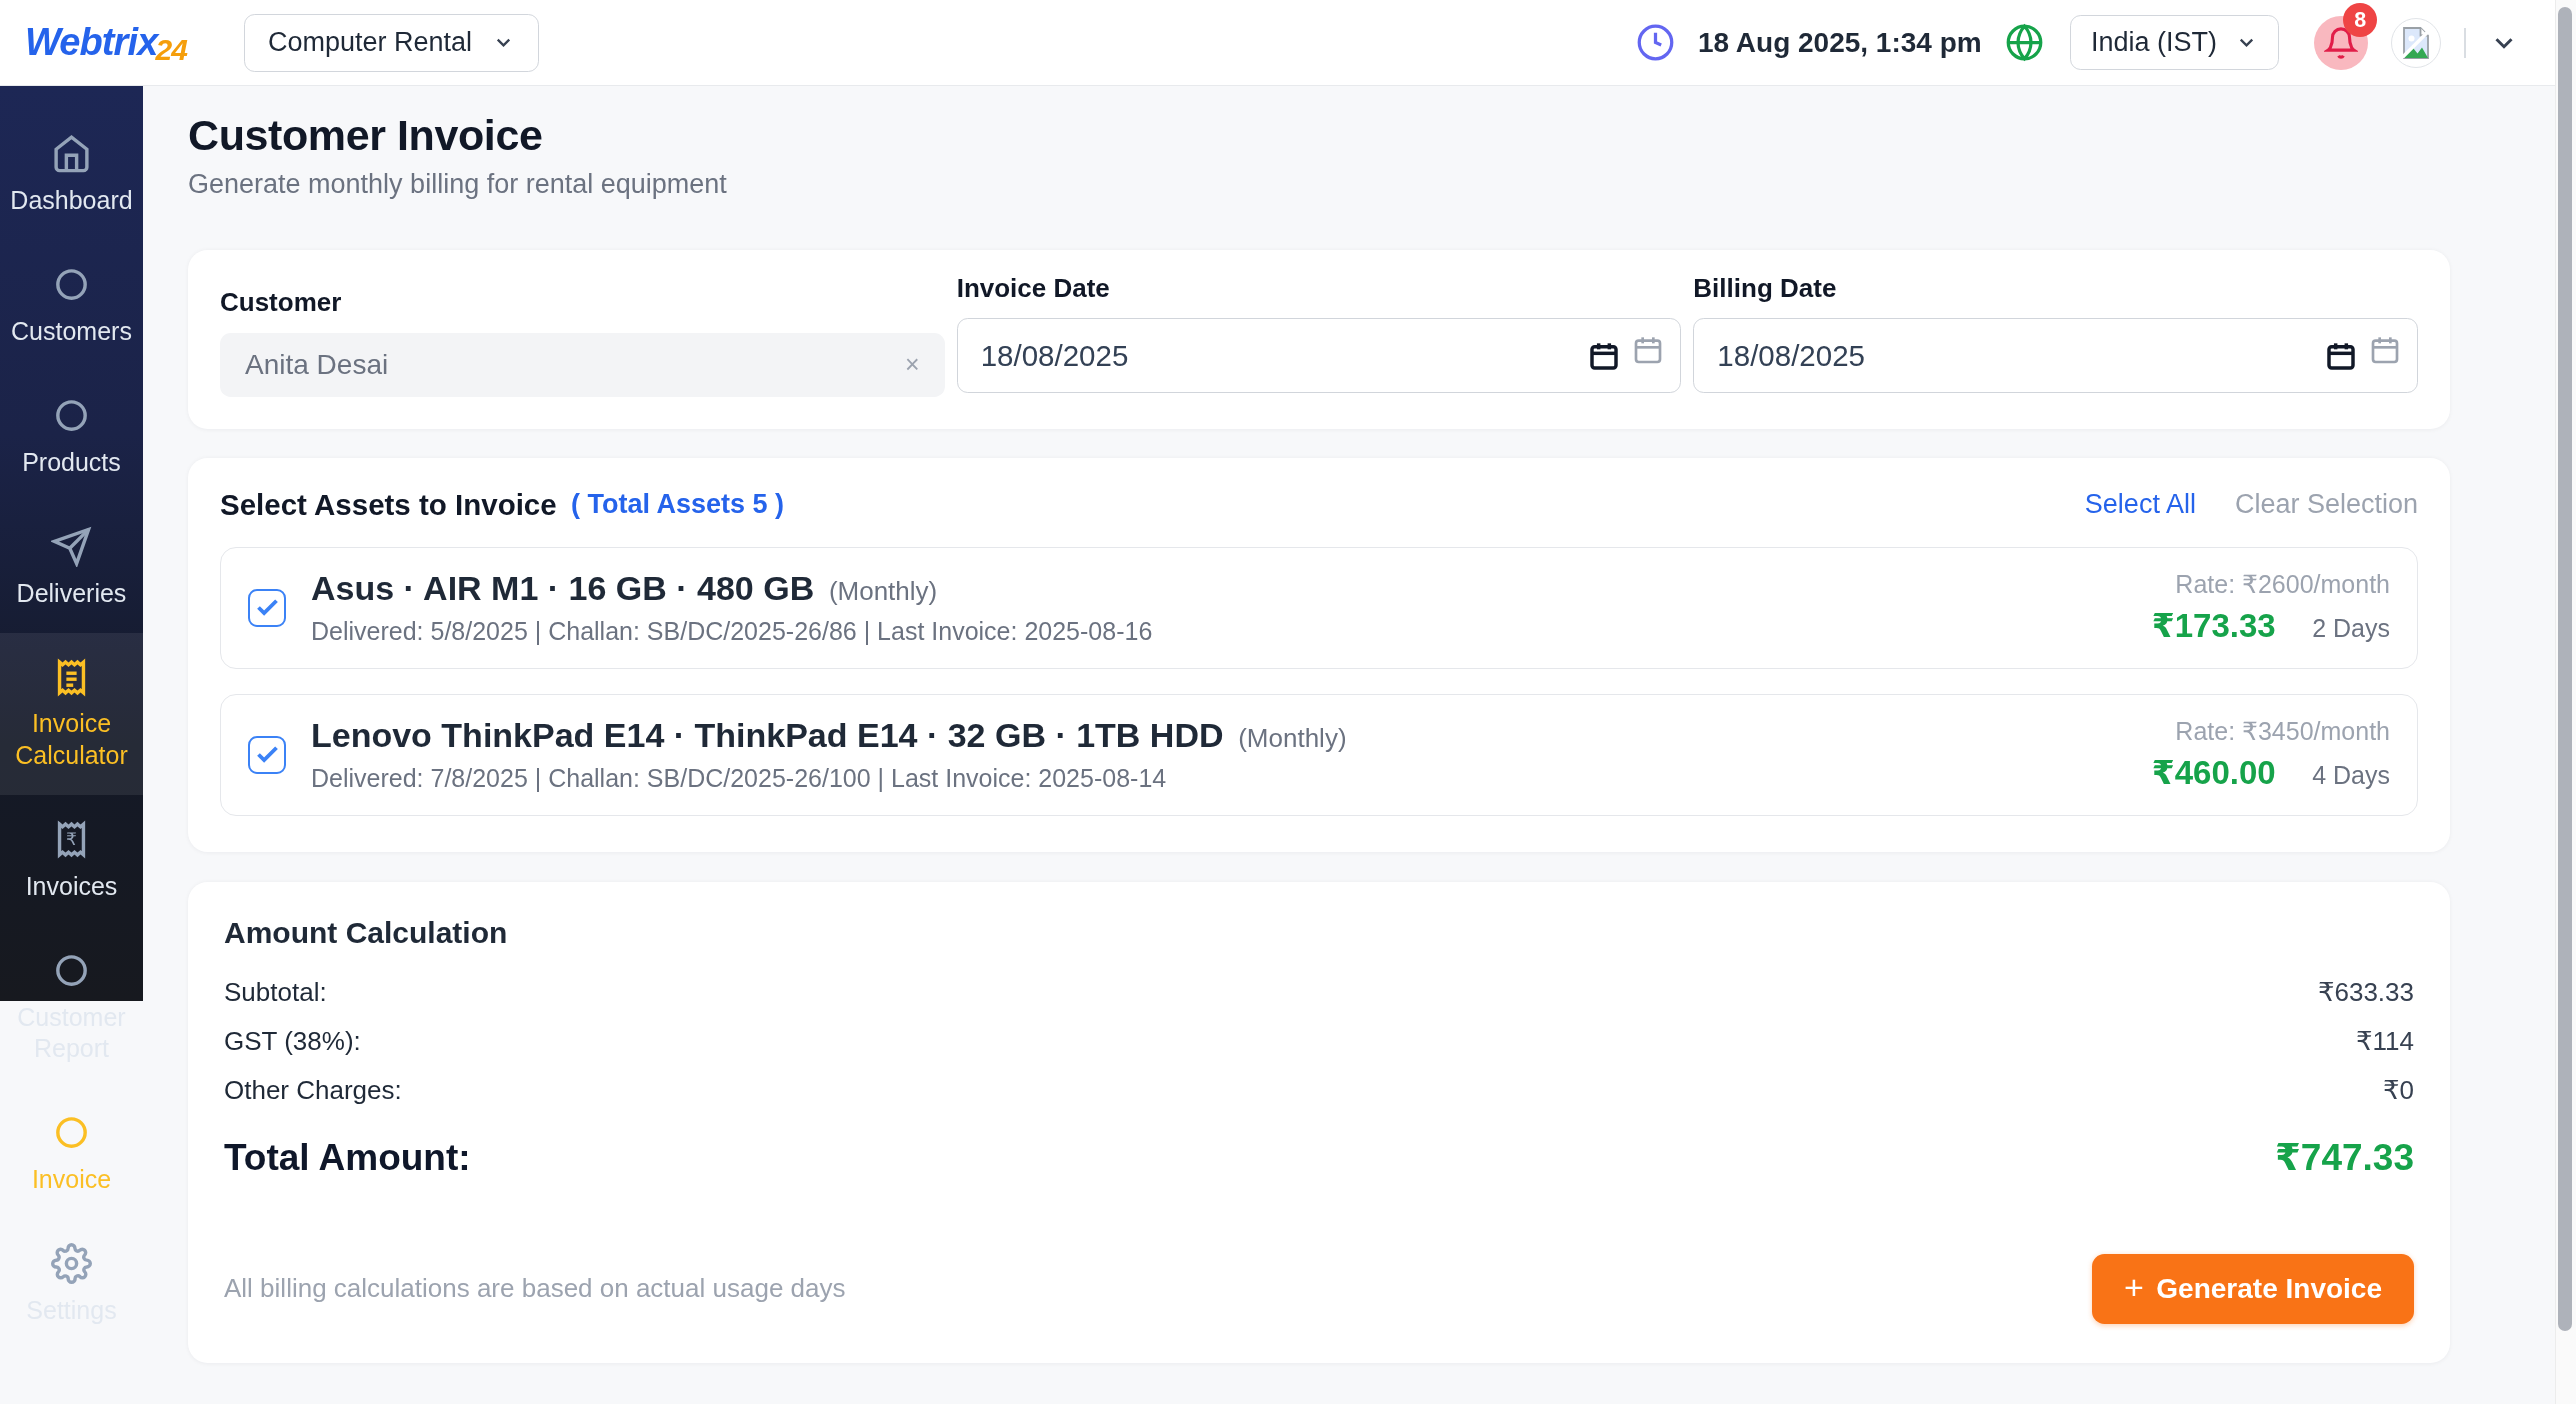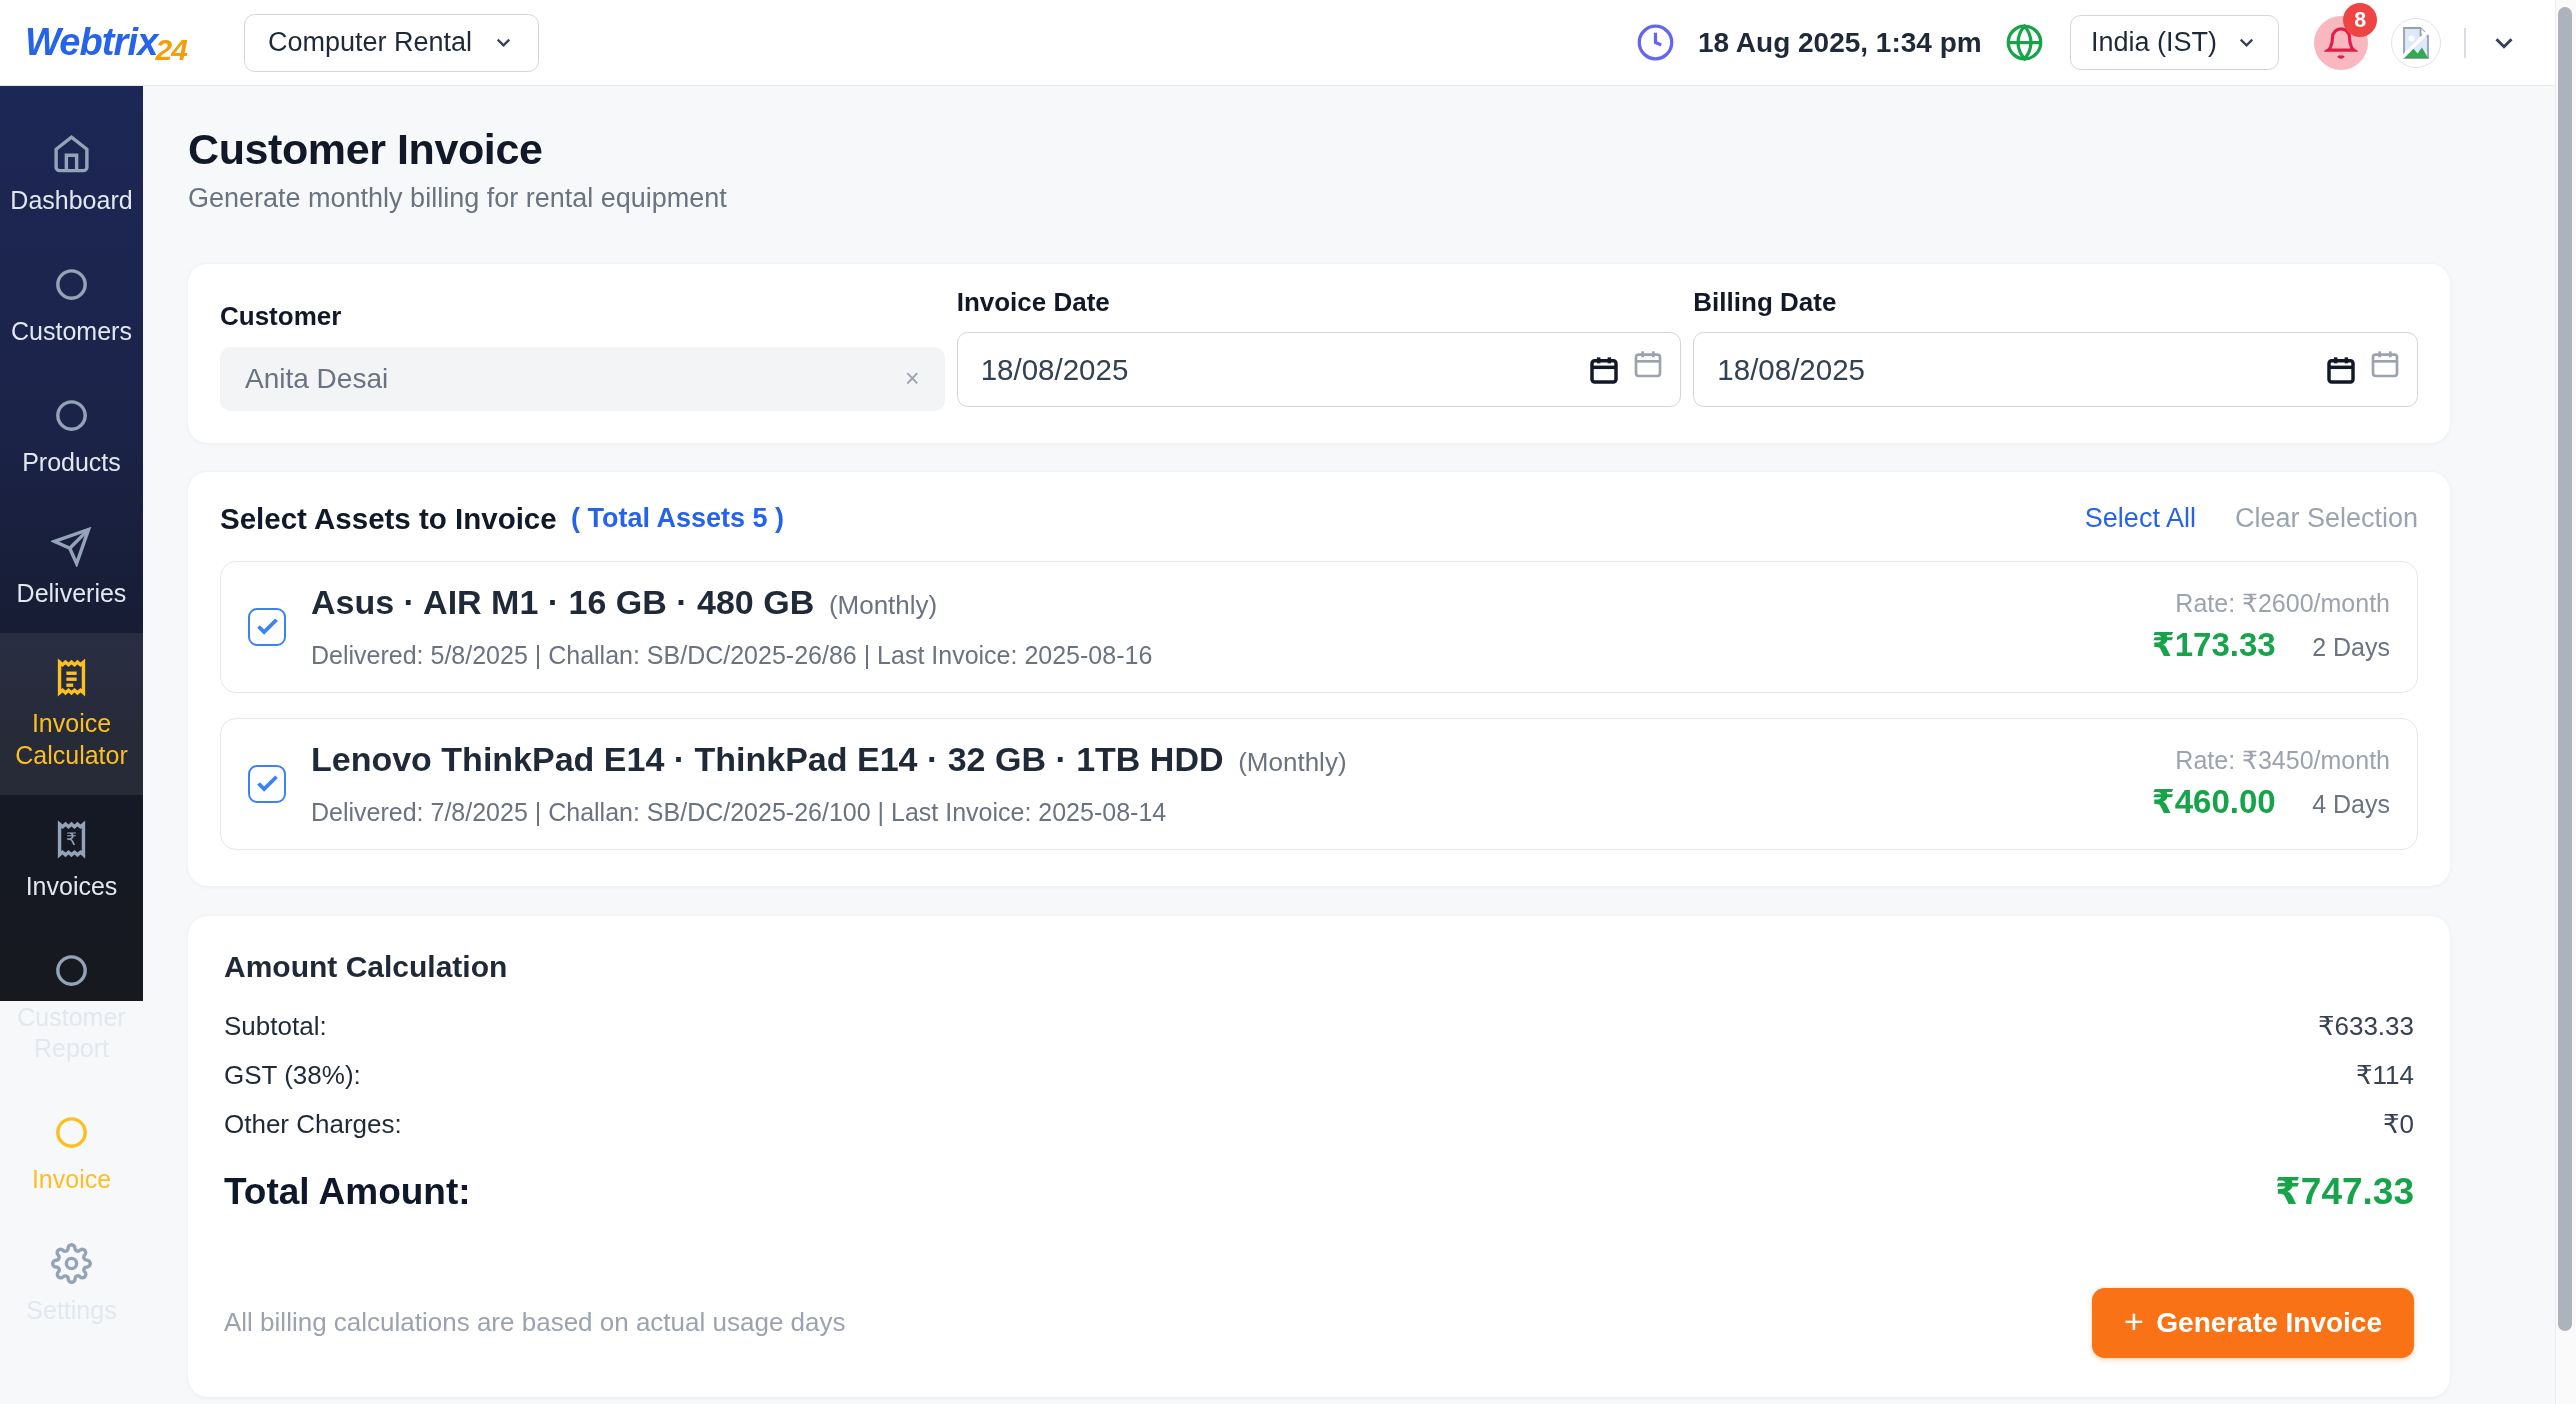"Customer Invoice" .main { top: 86px -> 72px }
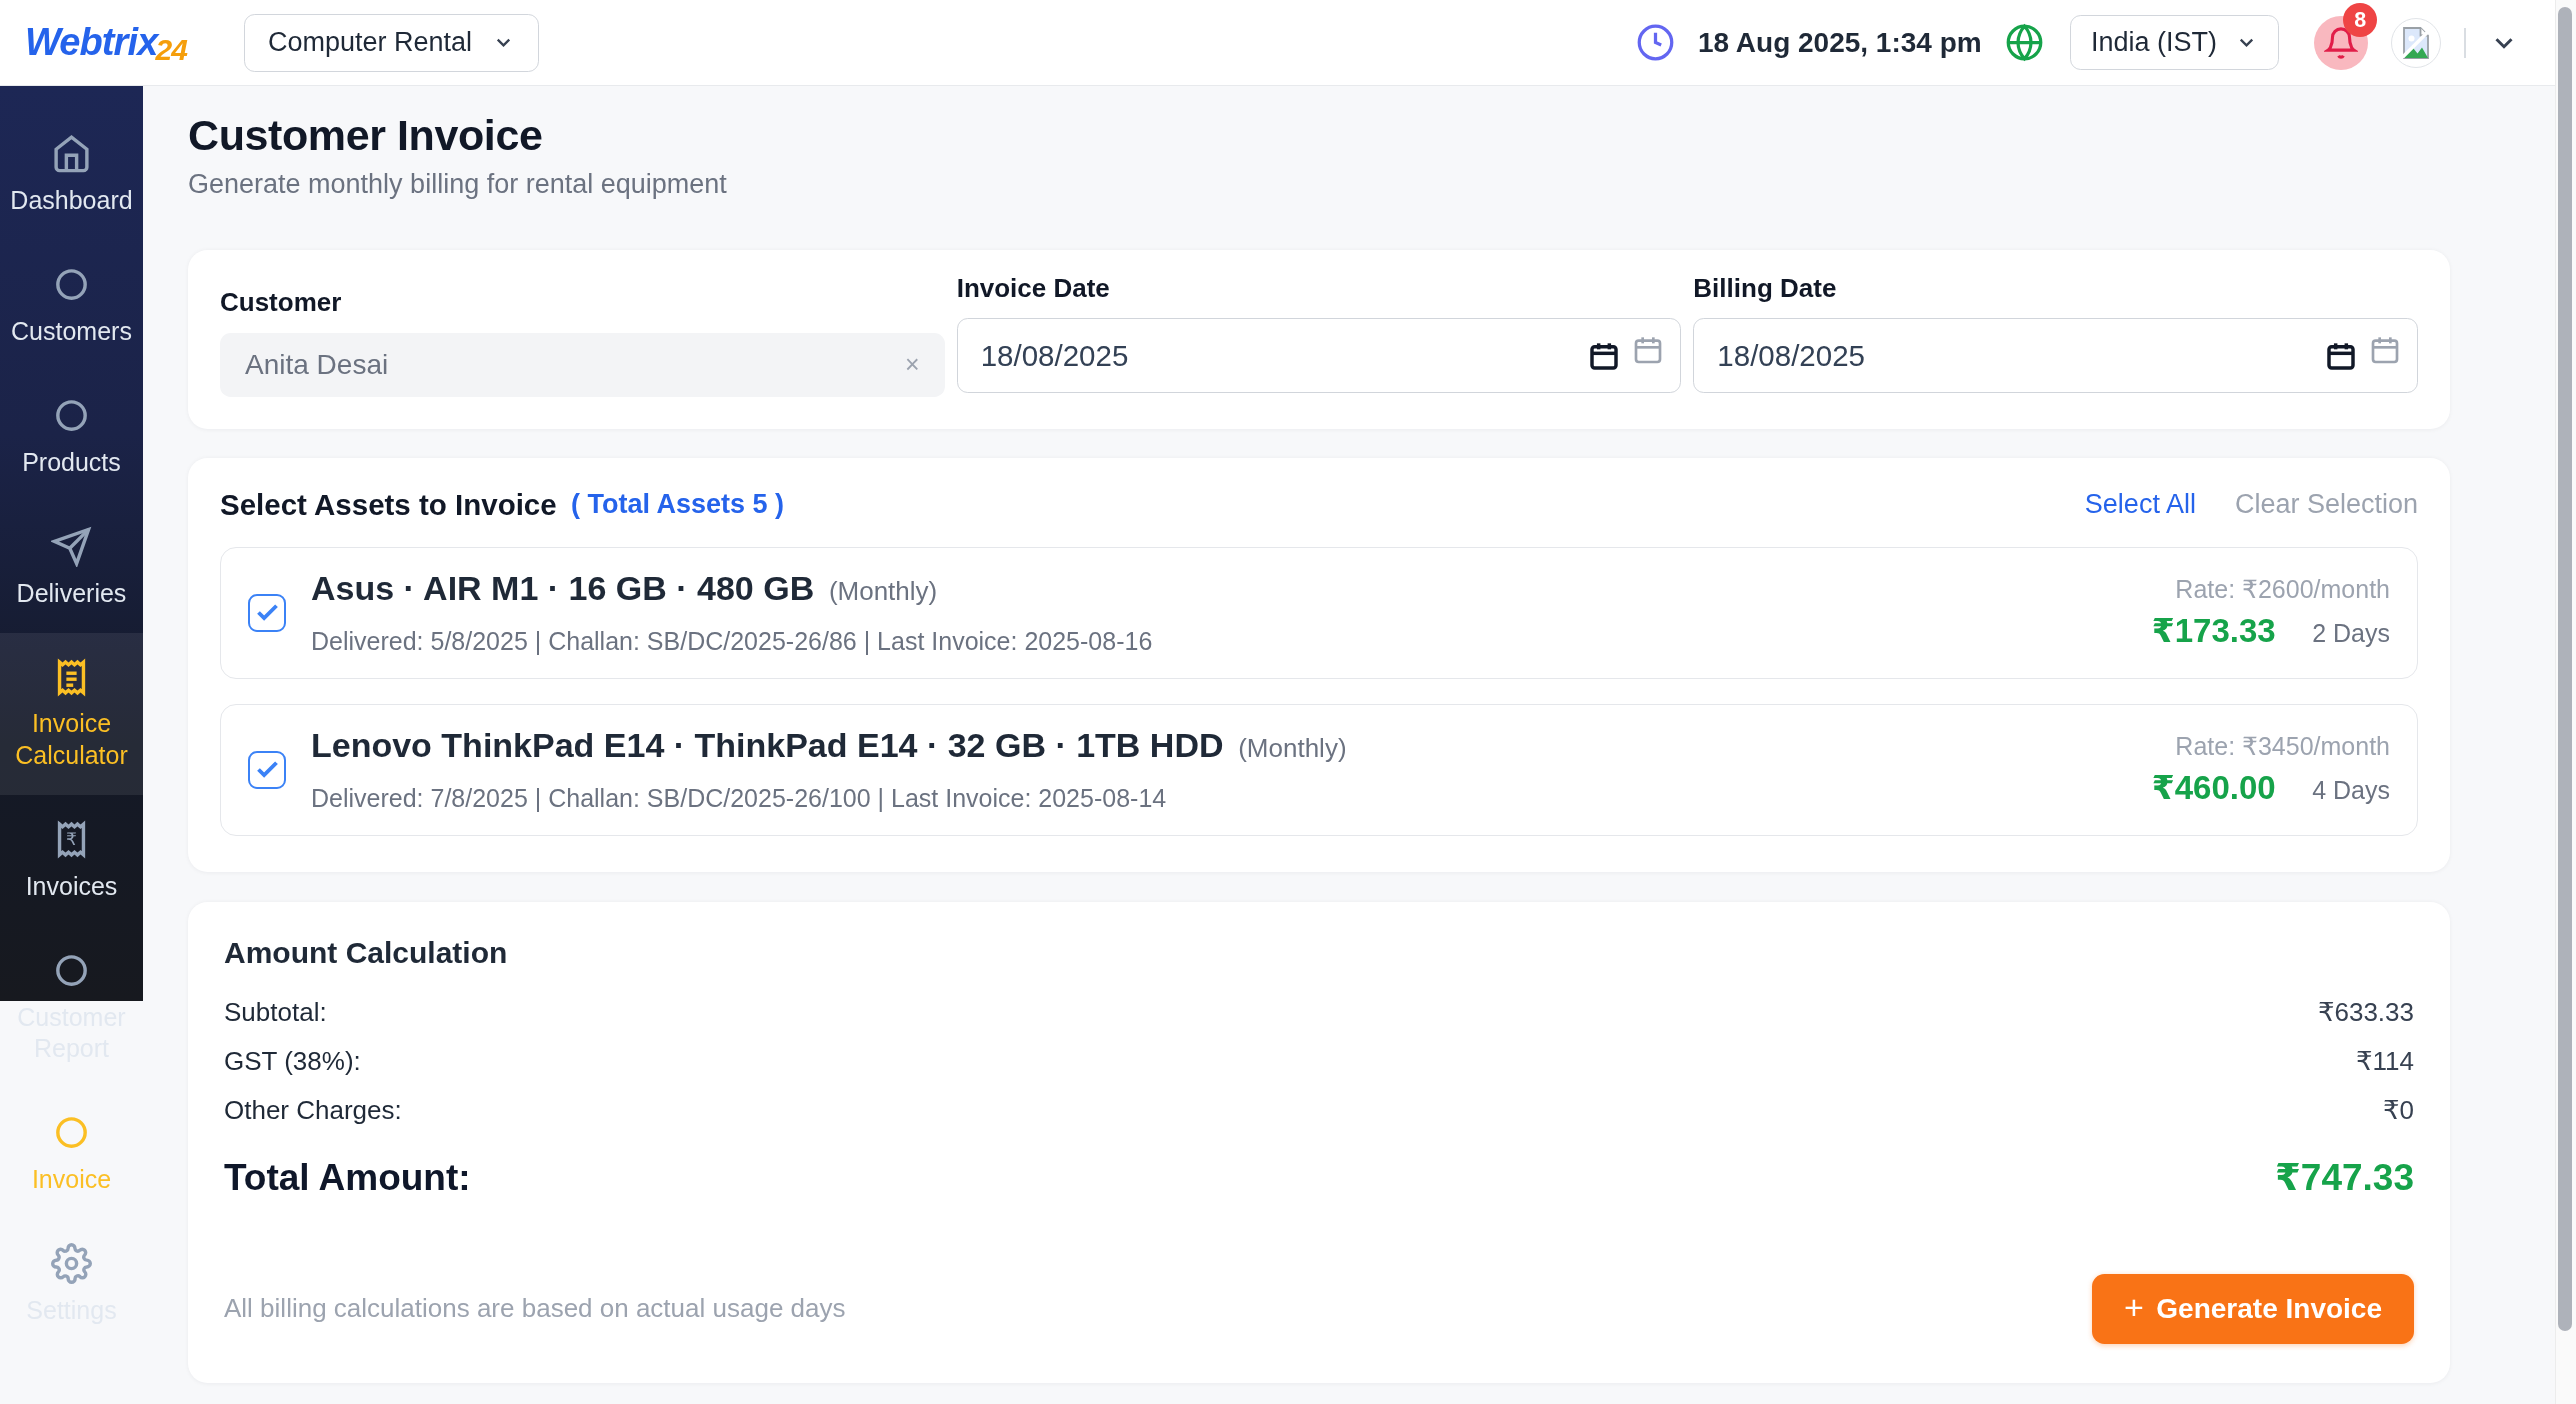"Delivered: 5/8/2025 | Challan:" .asset-meta { margin-top: 19px -> 9px }
